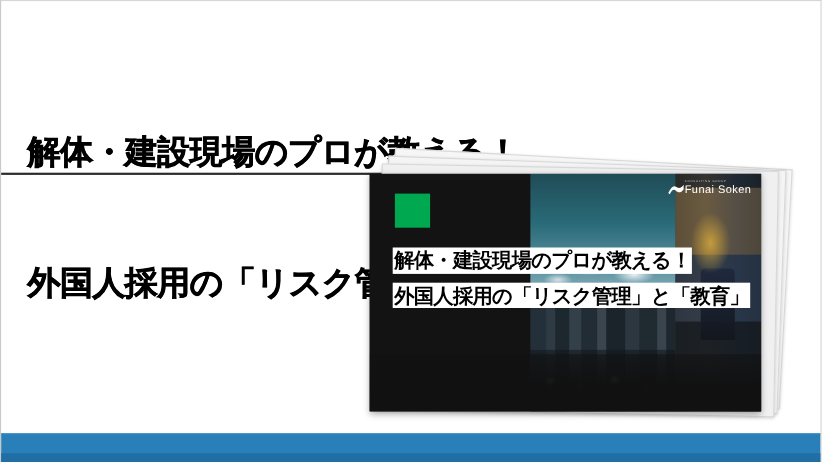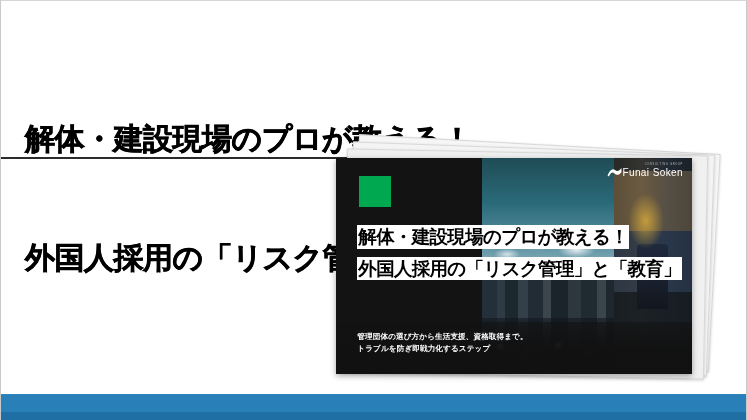"Funai Soken" .logo { text-align: right -> none }
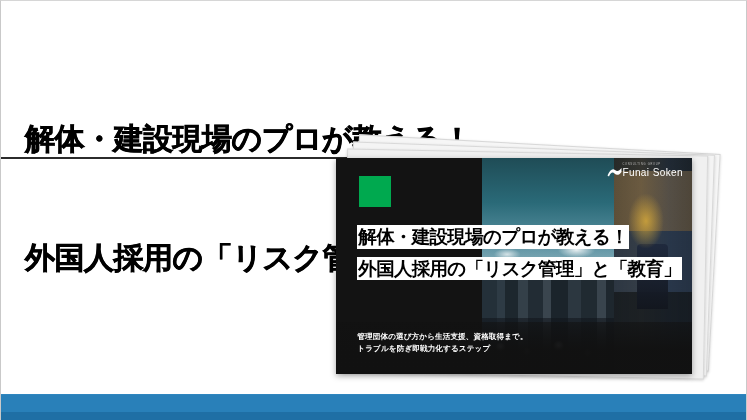"管理団体の選び方から生活支援、資格取得まで。" div.card-caption { html: <div>管理団体の選び方から生活支援、資格取得まで。 トラブルを防ぎ即戦力化するステップ</div> -> none }
